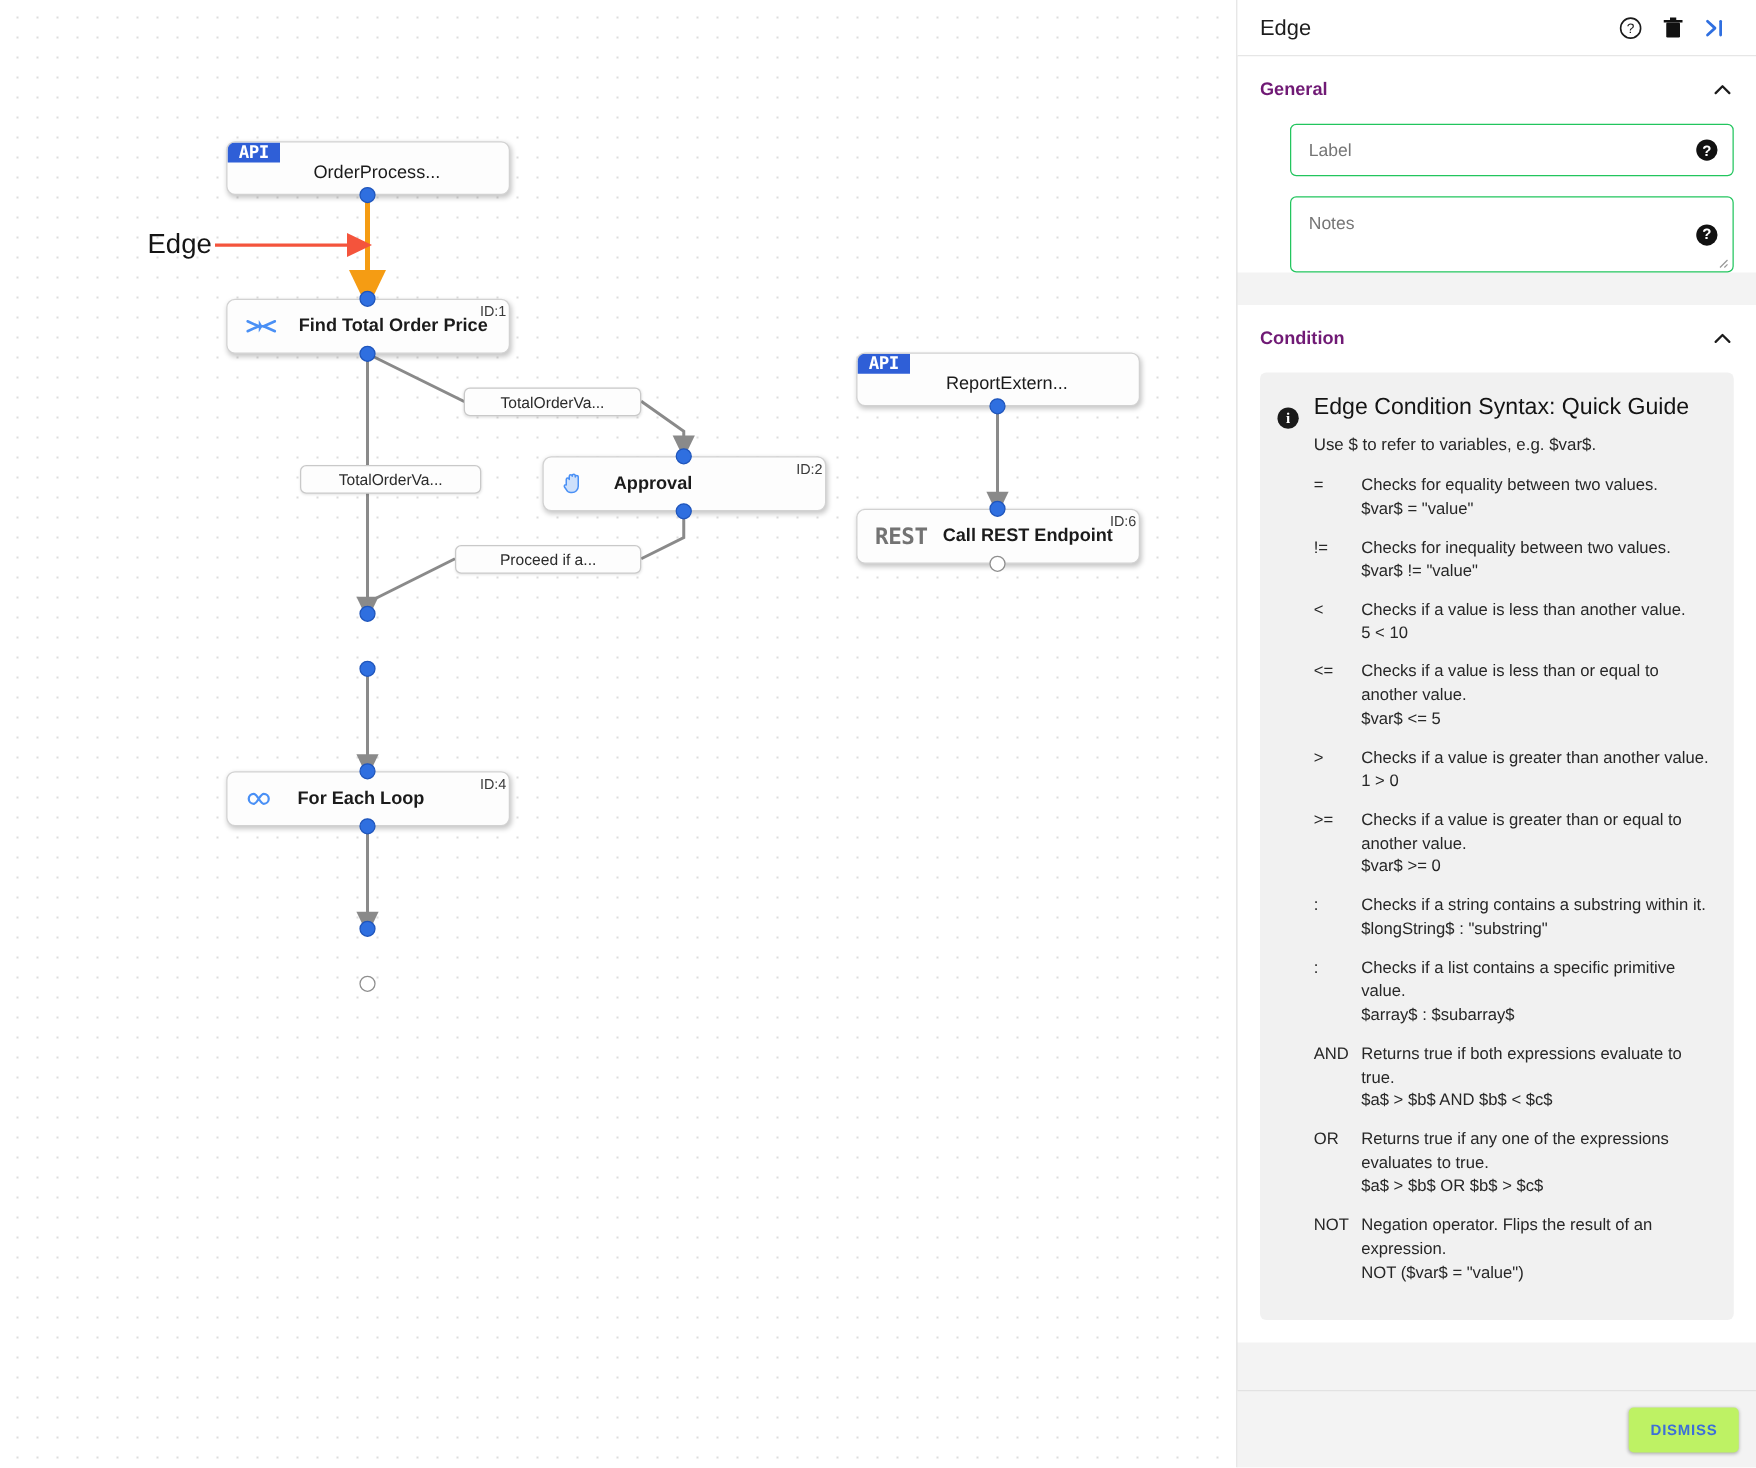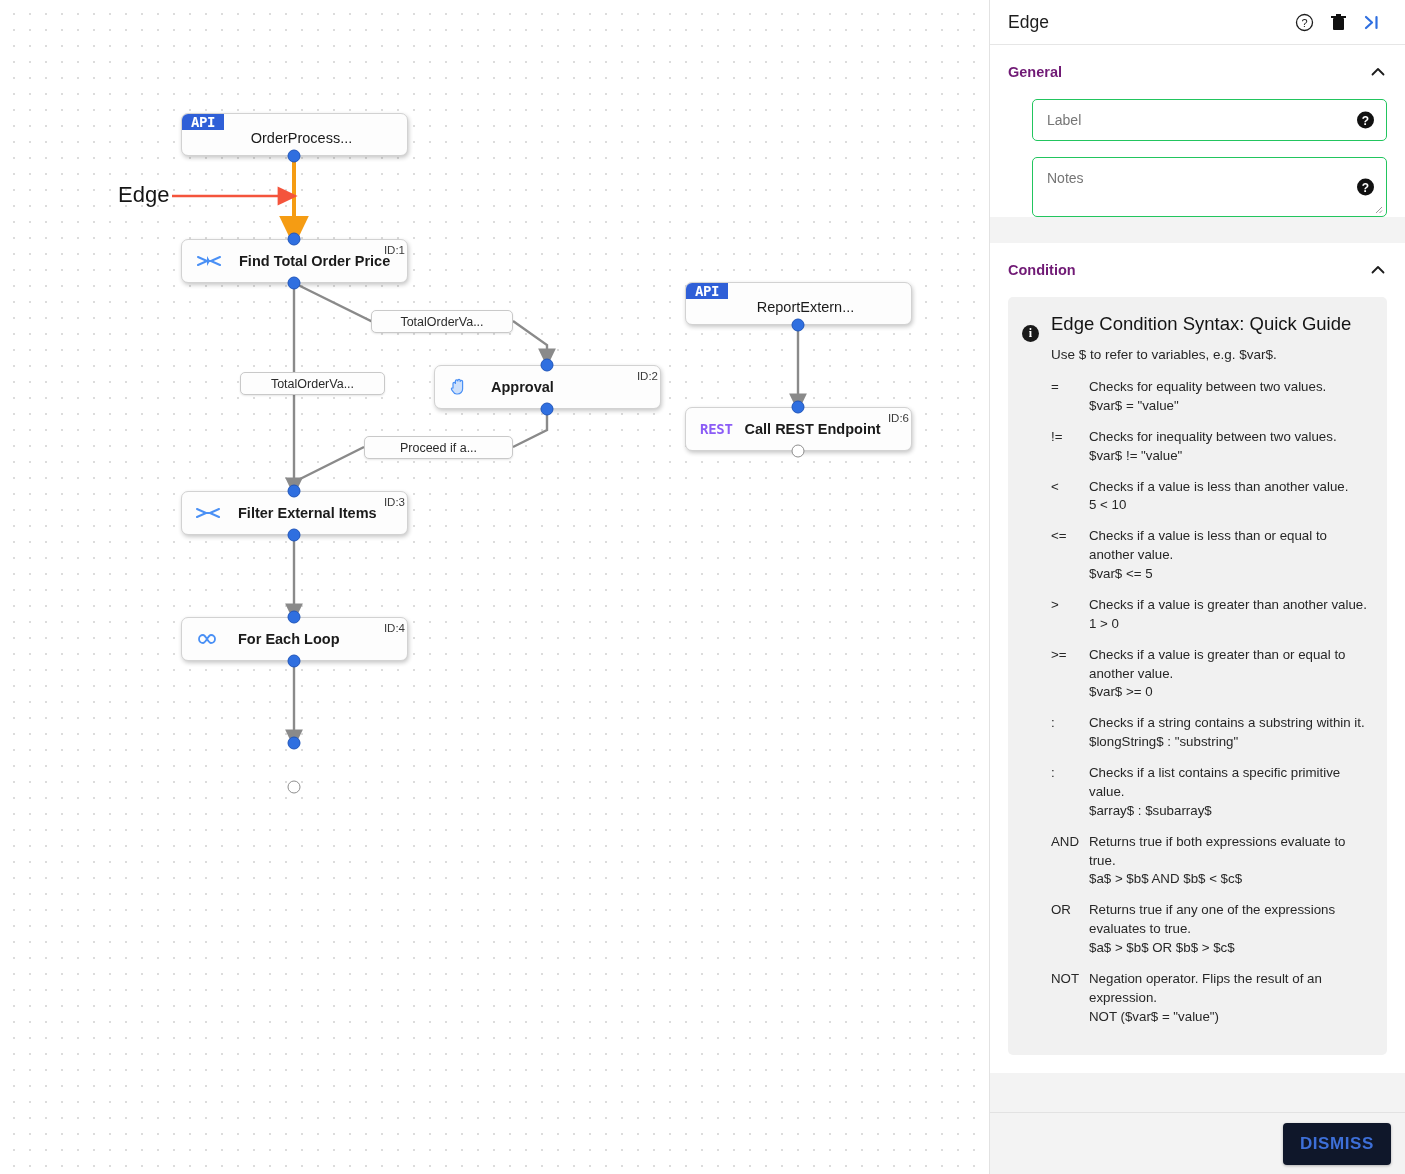"REST" .node.rest .rbadge { color: #8b5cf6 -> #737373; font-size: 14px -> 18px }
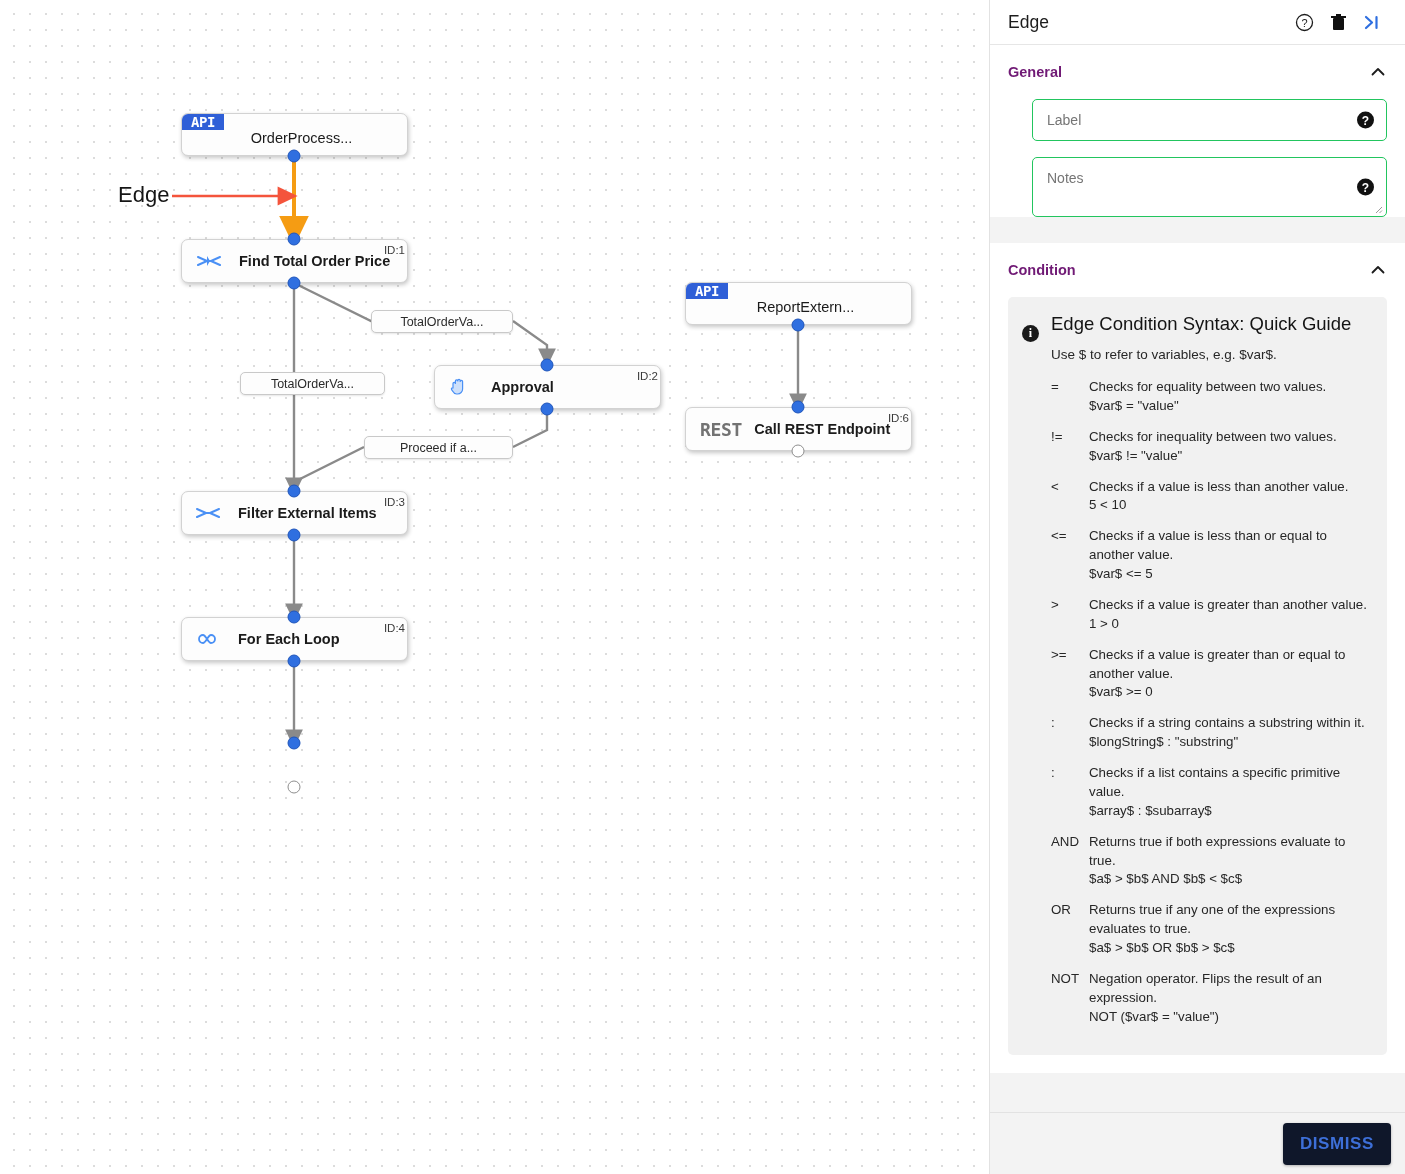"Filter External Items" div.node { html: <div> <div> <svg> <g> <path></path> <path></path> <path></path> <path></path> <path></path> </g> </svg> </div> <div>Filter External Items</div> <div>ID:3</div> </div> -> none }
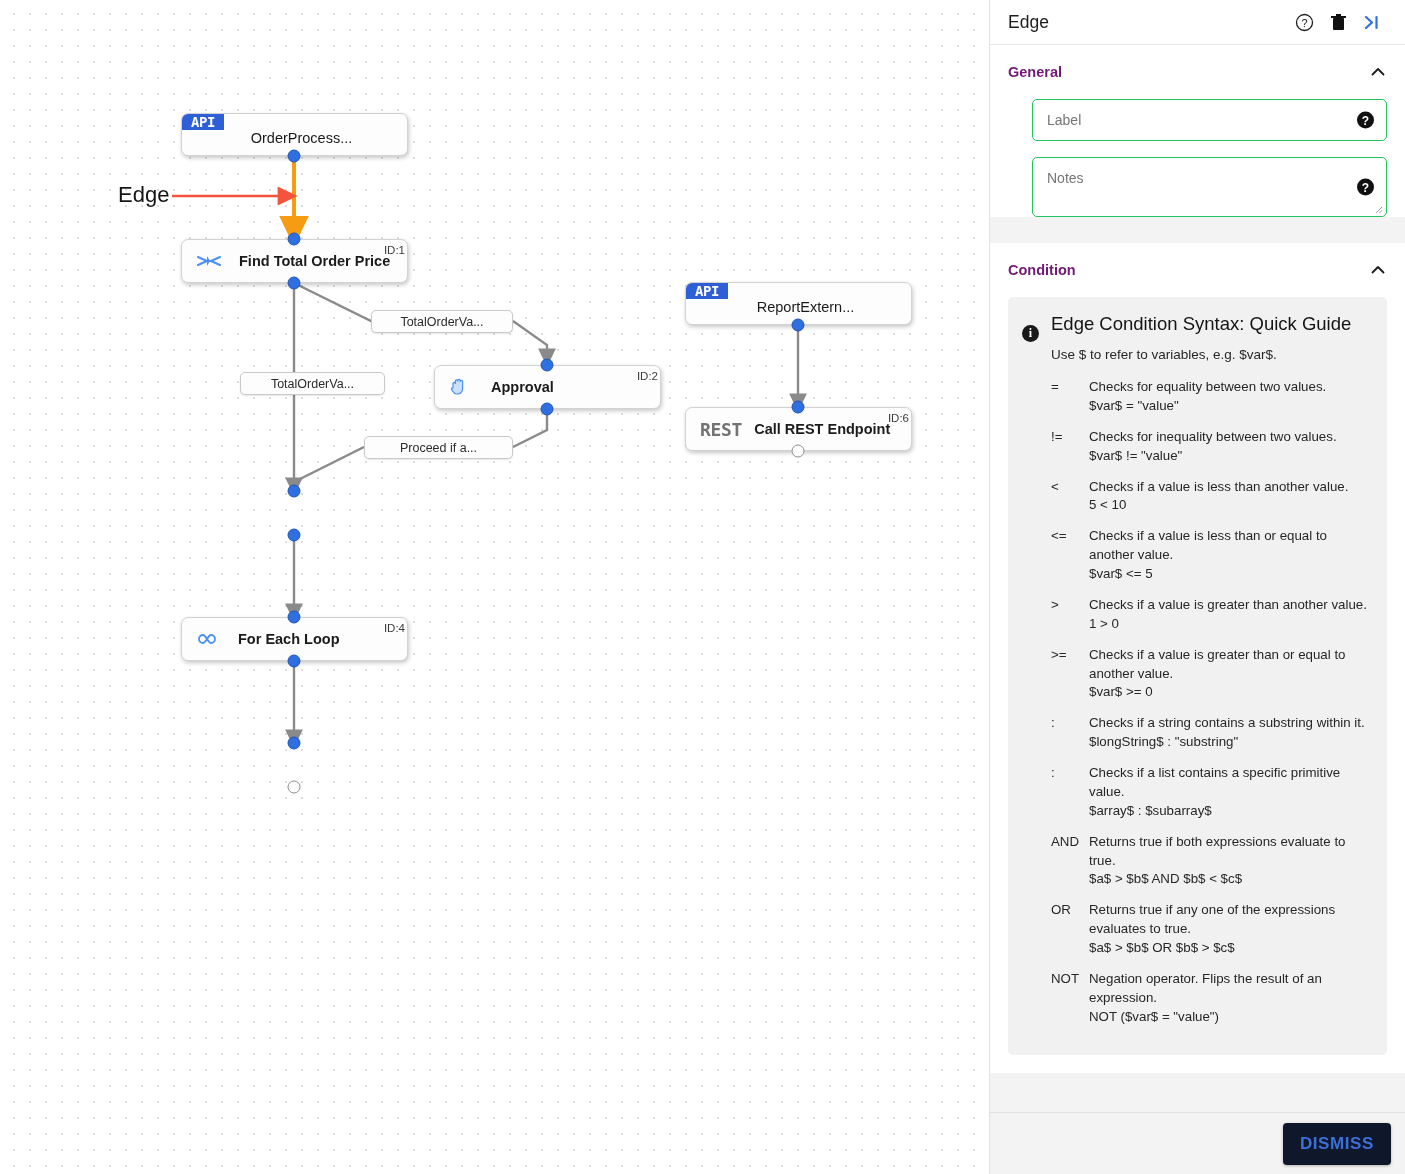"DISMISS" #dismiss { background: #0f172a -> #bef264; font-size: 17px -> 12px }
